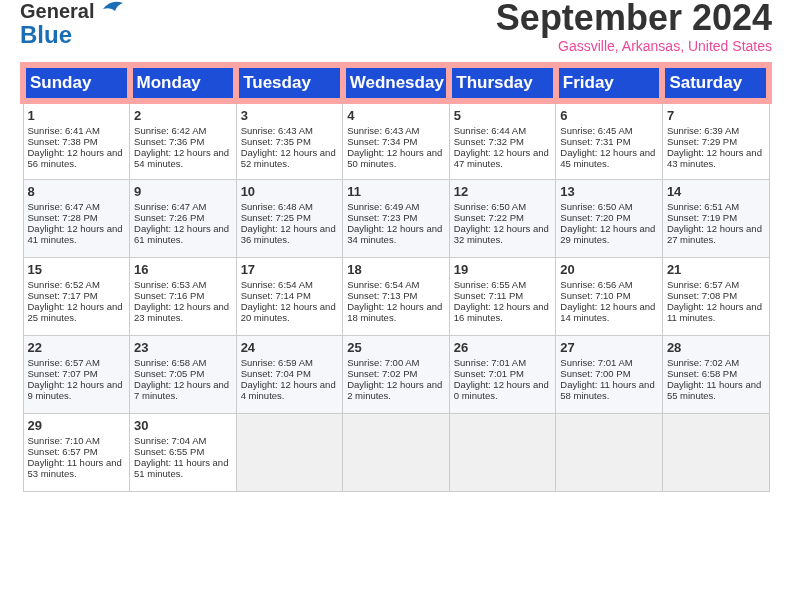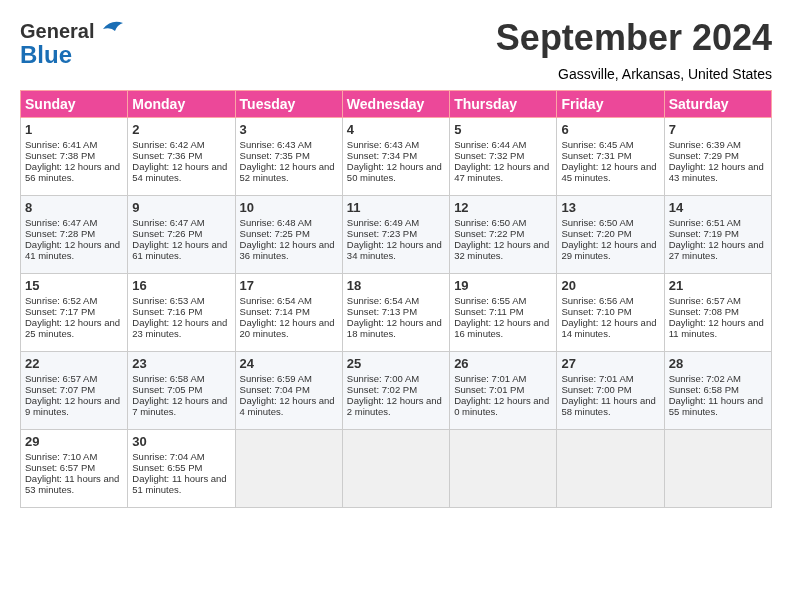"General" .page { padding: 20px 20px 10px 20px -> 0 20px 10px 20px }
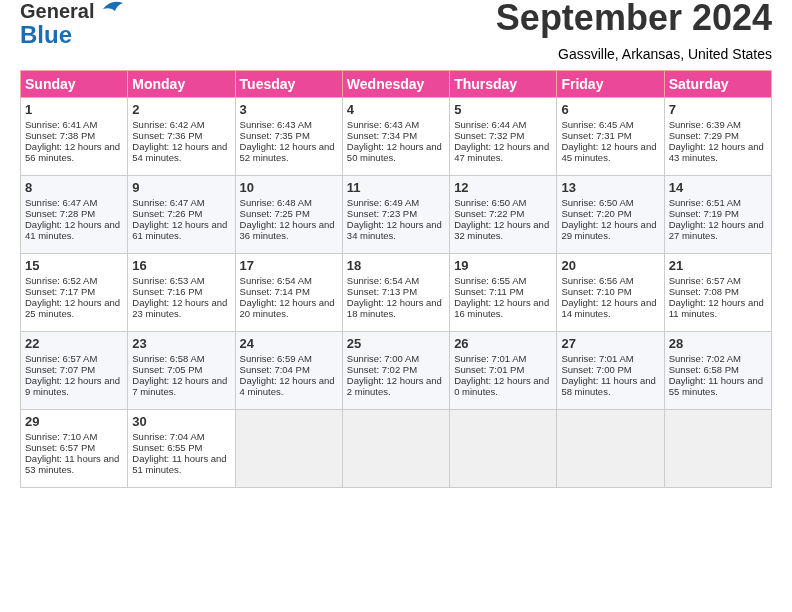"Gassville, Arkansas, United States" .location { color: #000000 -> #ec4899; margin-top: 10px -> 2px }
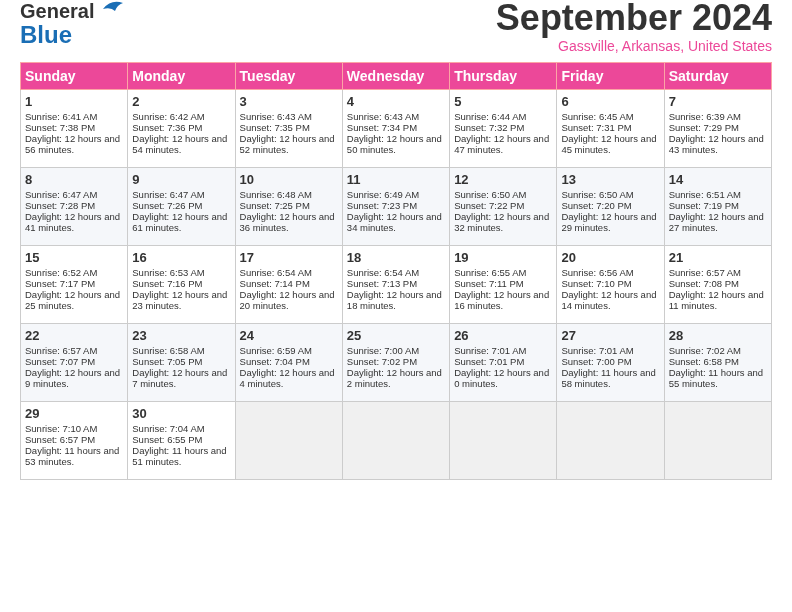"Sunday" thead tr th { background: #ec4899 -> #1d4ed8; border: 1px solid #fca5a5 -> 6px solid #fca5a5; font-size: 14px -> 17px }
